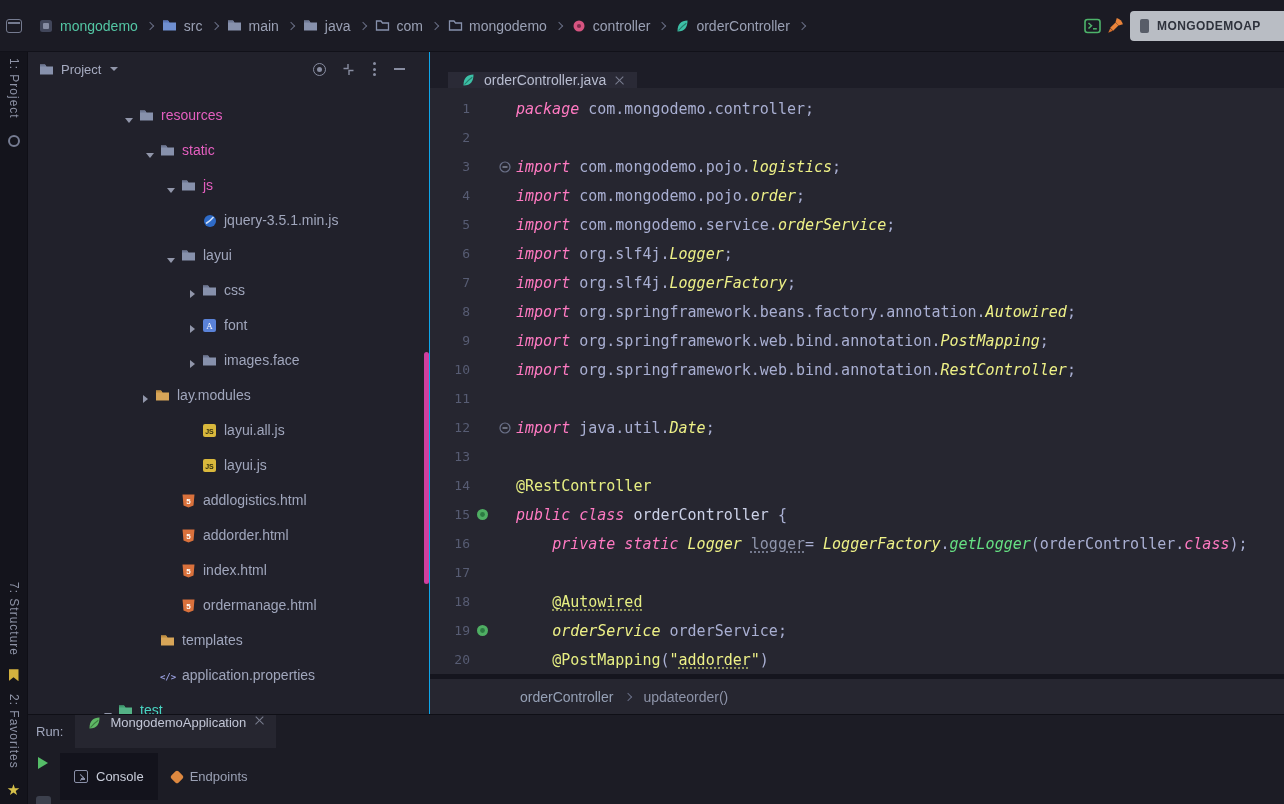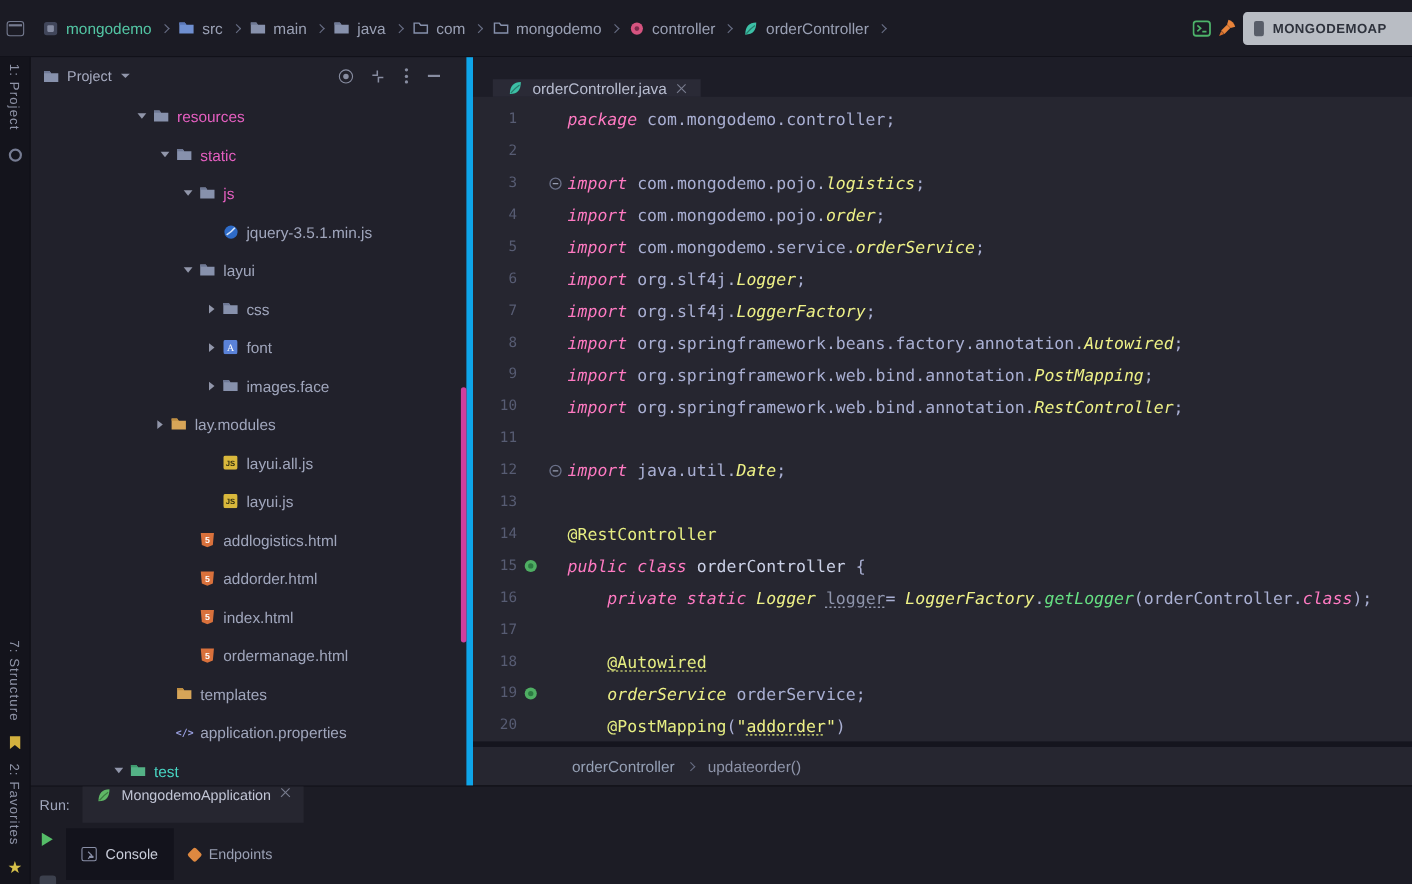"Project" .project-panel { border-right: 6px solid #0ea5e9 -> 1px solid #0ea5e9 }
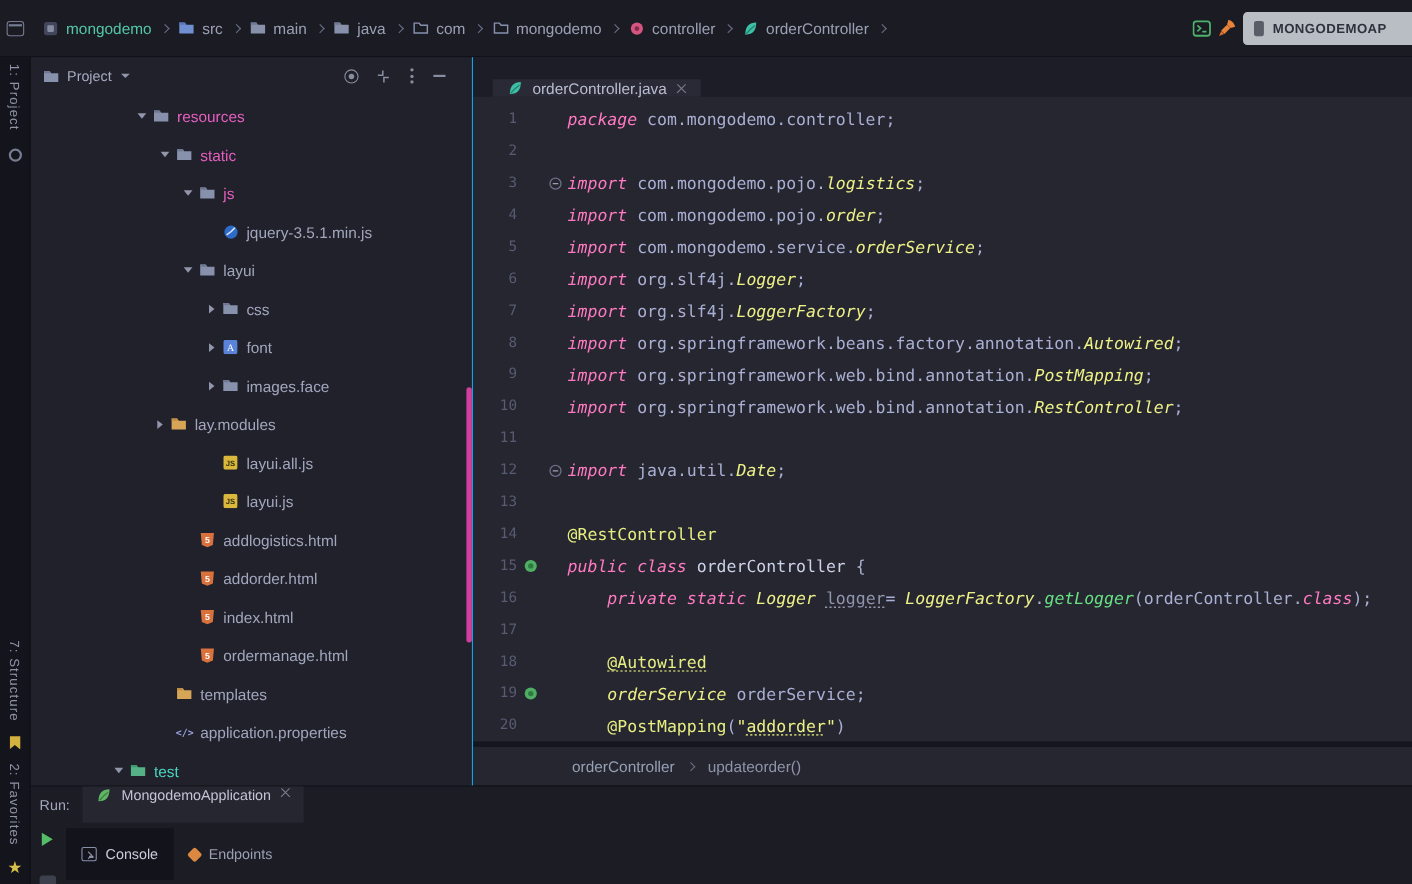"resources" .trow { align-items: center -> flex-end }
